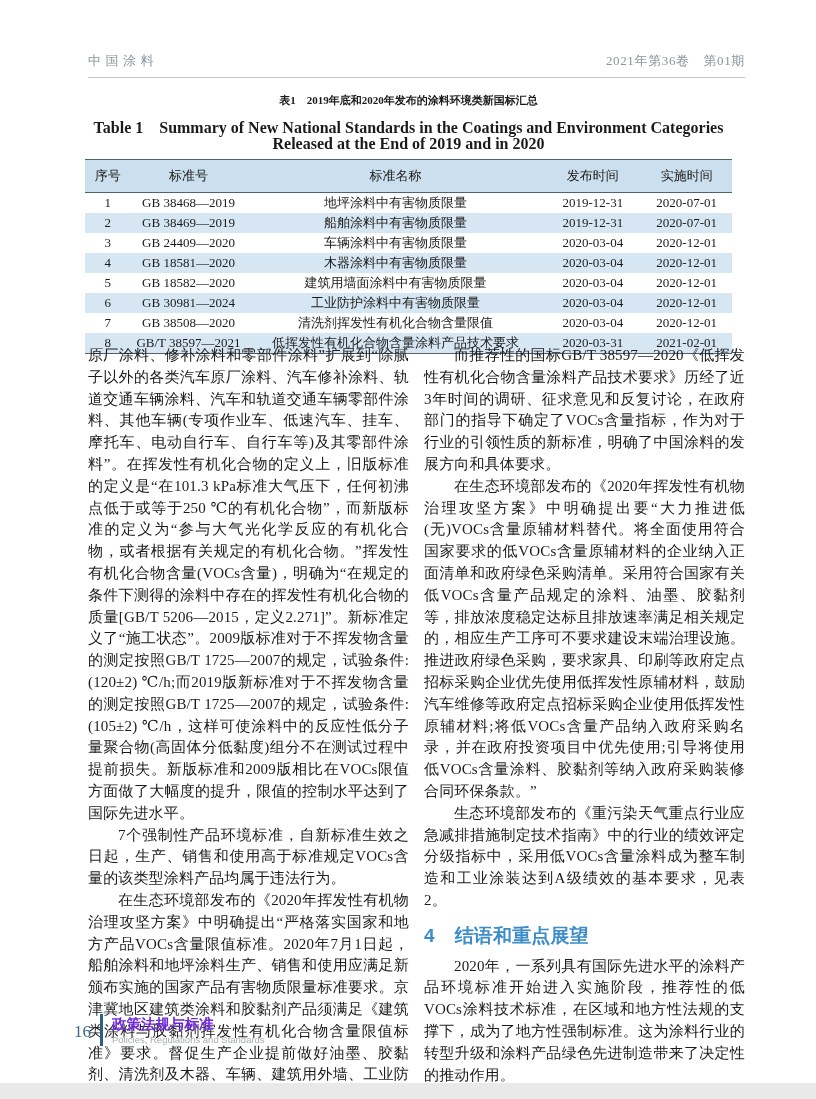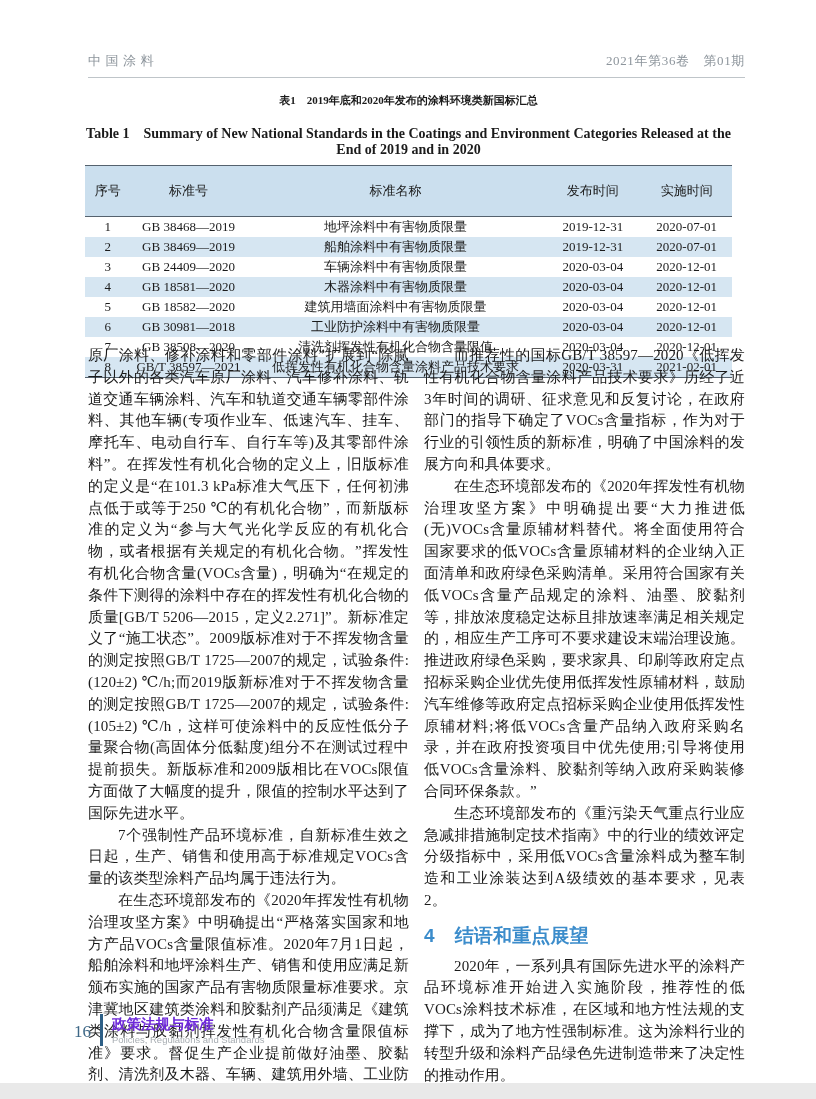"Table 1 Summary of New" .tbl-title-en { font-size: 14px -> 16px; margin: 16px 0 7px 0 -> 10px 0 7px 0 }
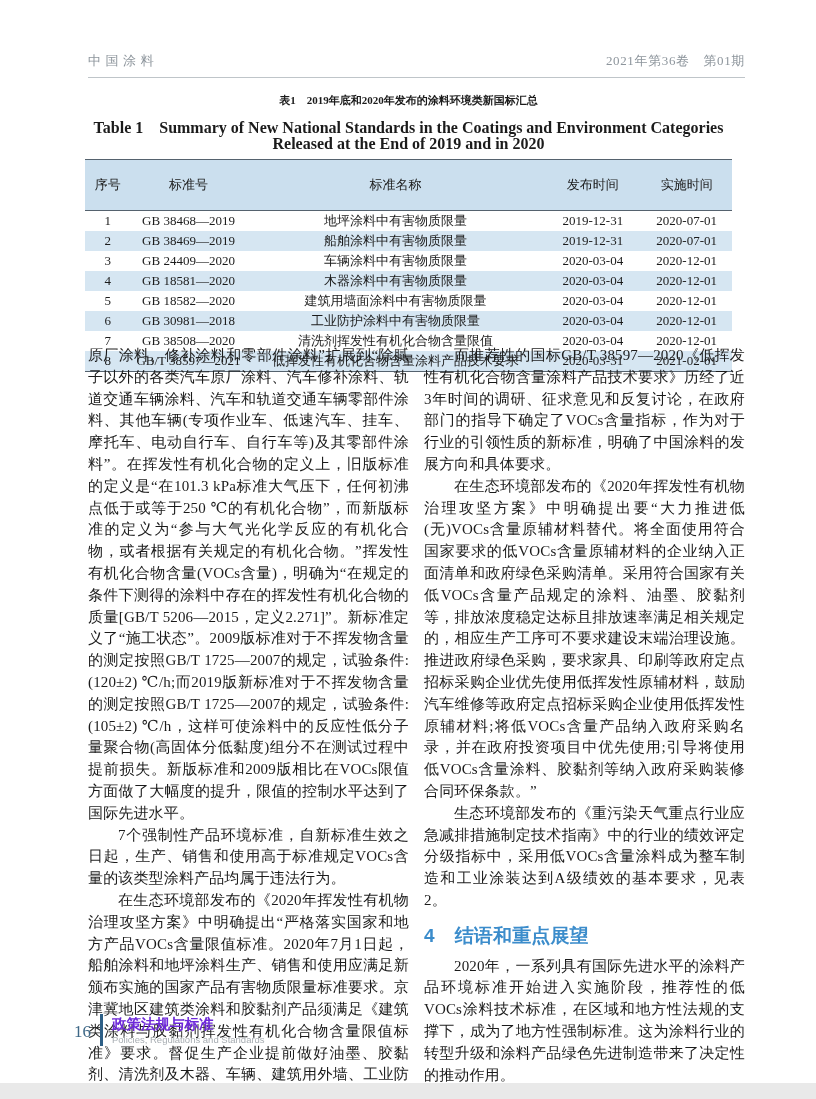"序号" table.std-table th { padding: 16px 2px -> 7px 2px }
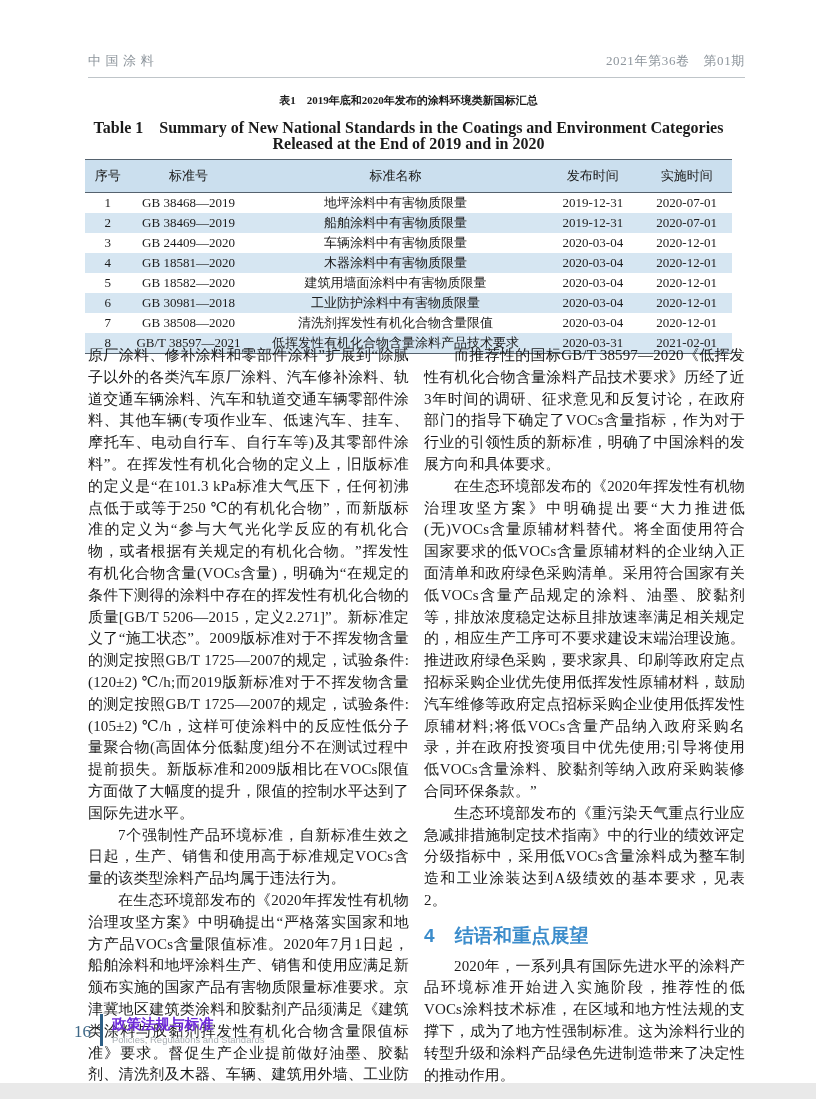"GB 30981—2018" td.std-no { text: 2018 -> 2024 }
